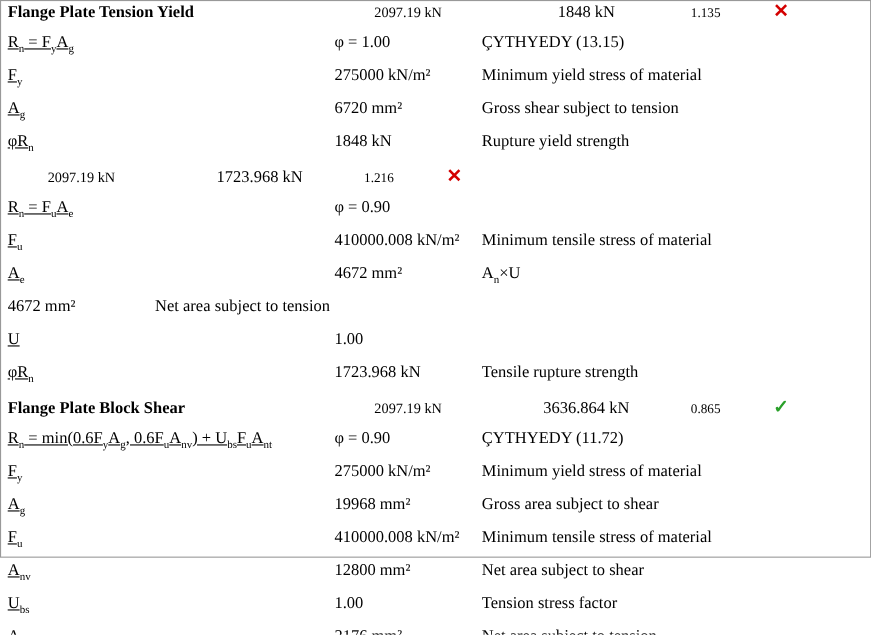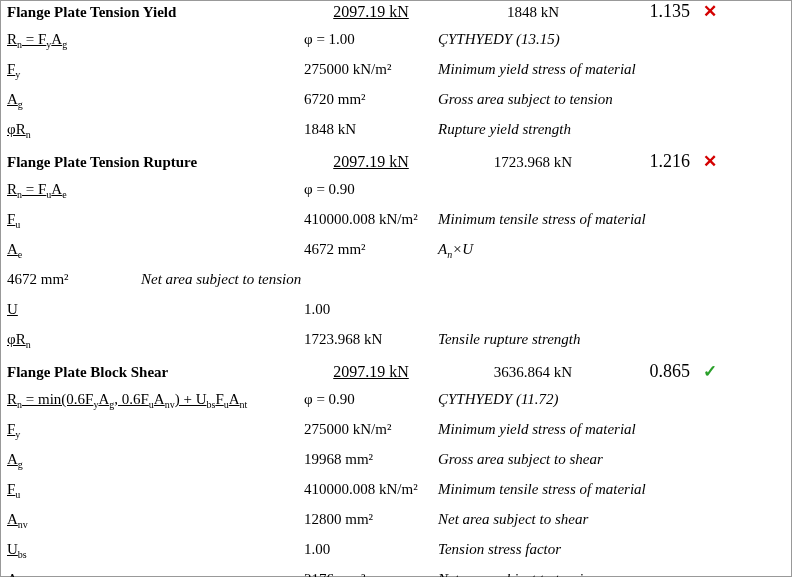"Flange Plate Tension Yield" #sheet { height: 577px -> 507px }
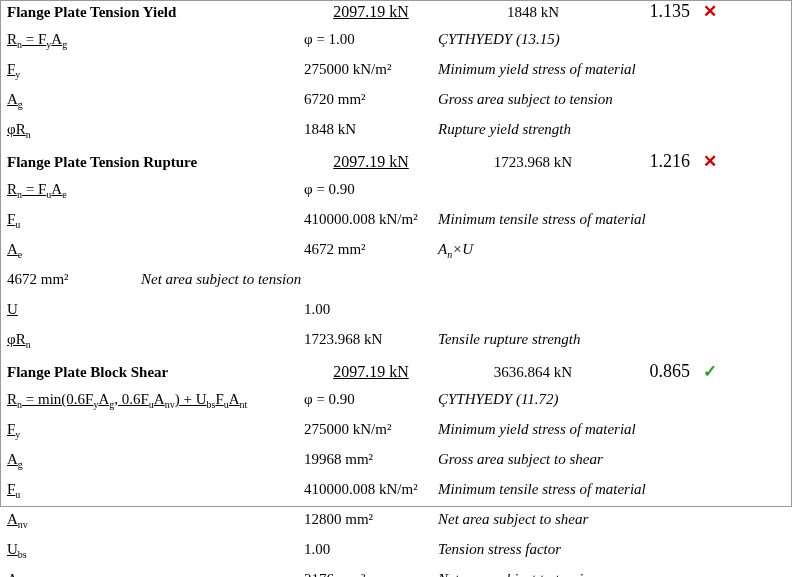"2097.19 kN" .row.header .col-demand { font-size: 16px -> 13px; text-decoration: underline -> none }
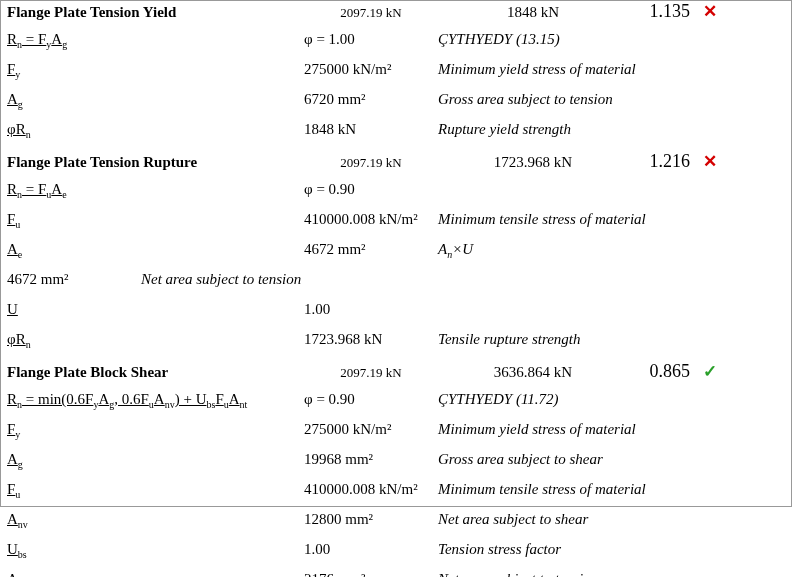"1.135" .row.header .col-ratio { font-size: 18px -> 12px; text-align: right -> left }
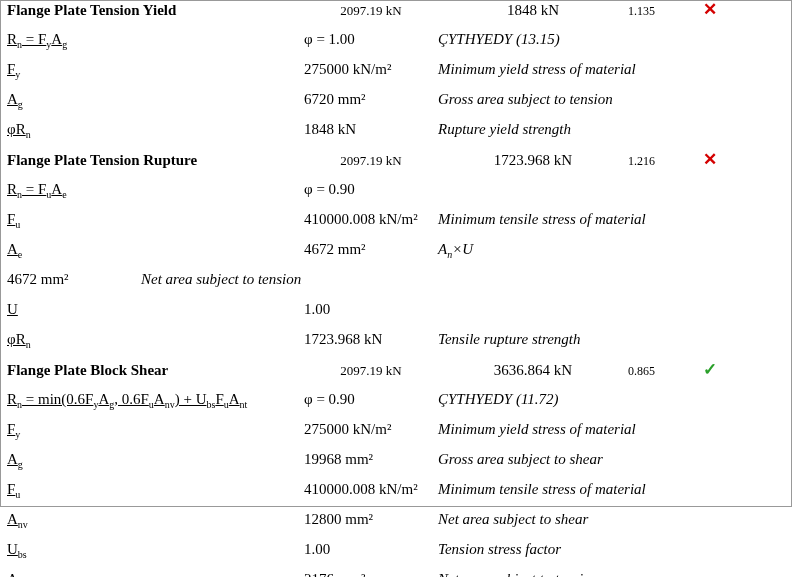"ÇYTHYEDY (13.15)" .col-desc { font-style: italic -> none }
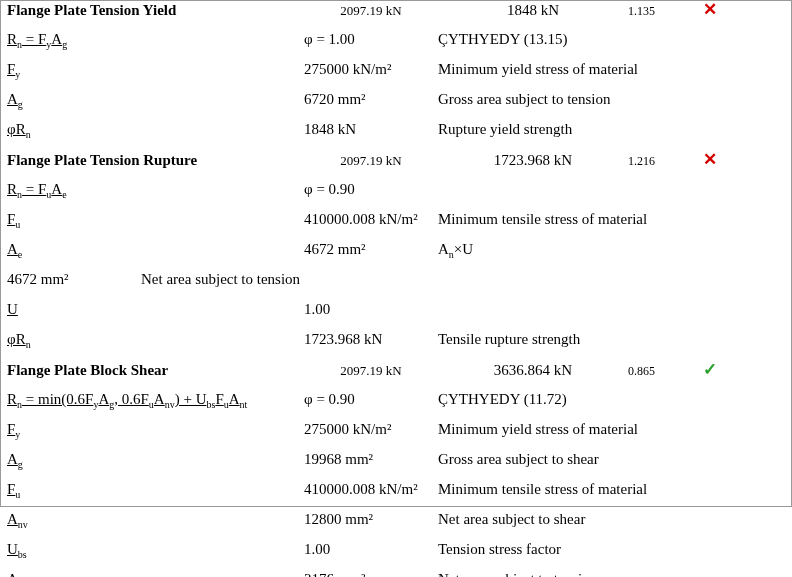"Gross area subject to tension" div.col-desc { text: area -> shear }
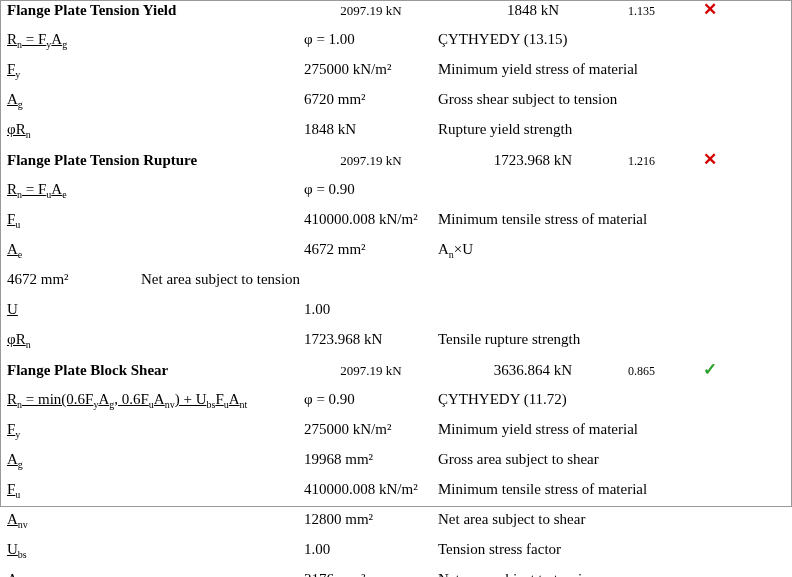"Flange Plate Tension Rupture" div.col-label { html: <div>Flange Plate Tension Rupture</div> -> none }
